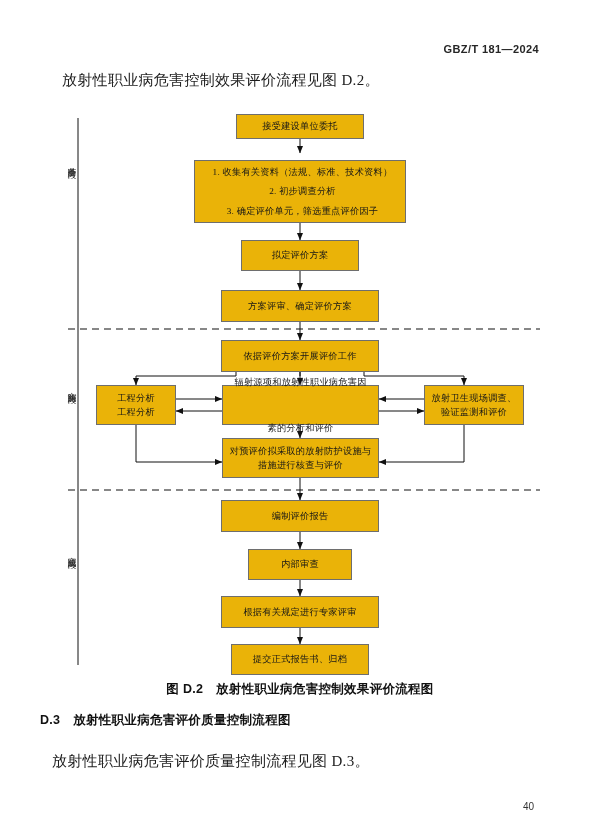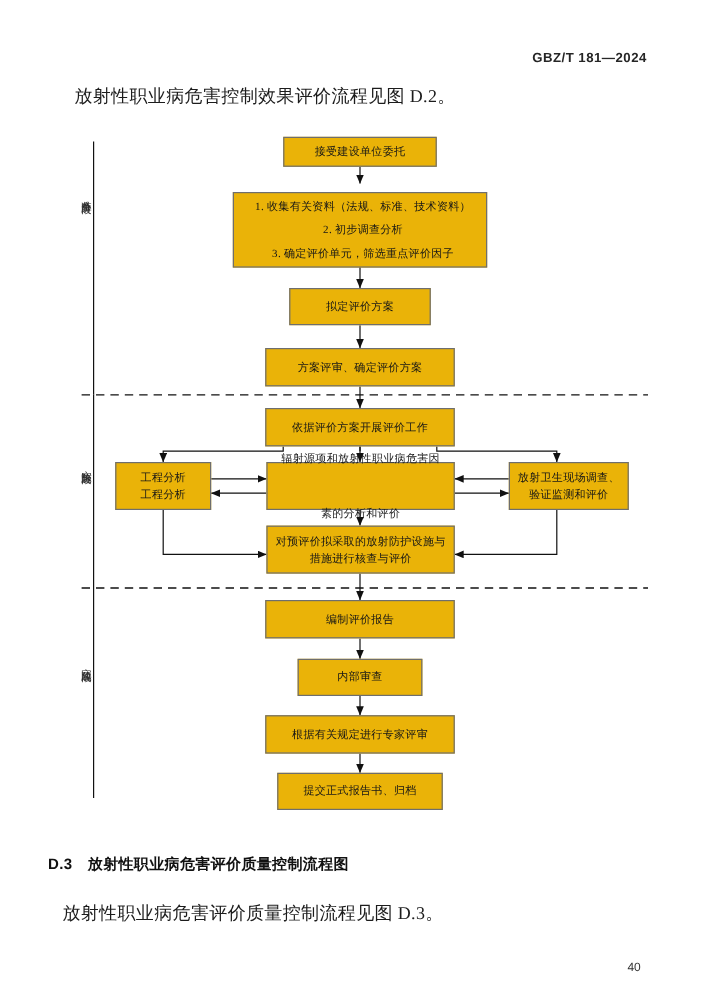"图 D.2 放射性职业病危害控制效果评价流程图" div.fig-caption { html: none -> <div>图 D.2 放射性职业病危害控制效果评价流程图</div> }
